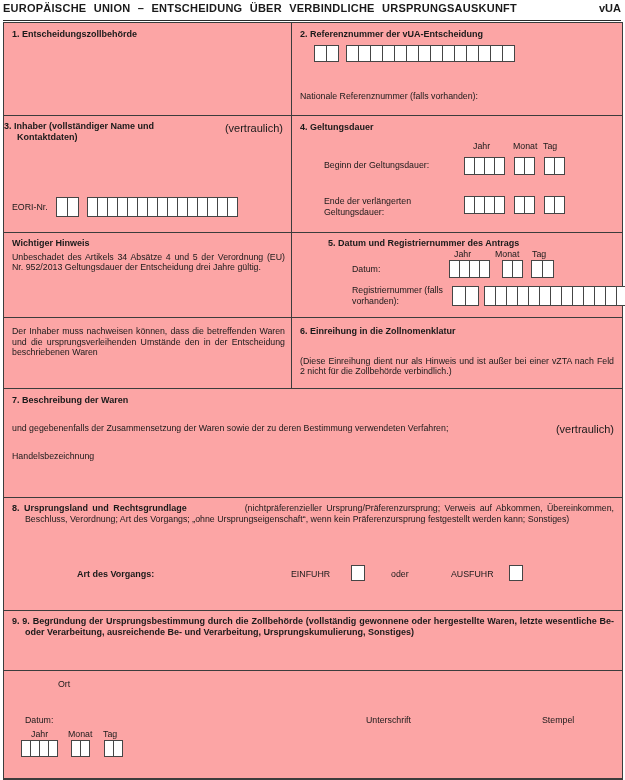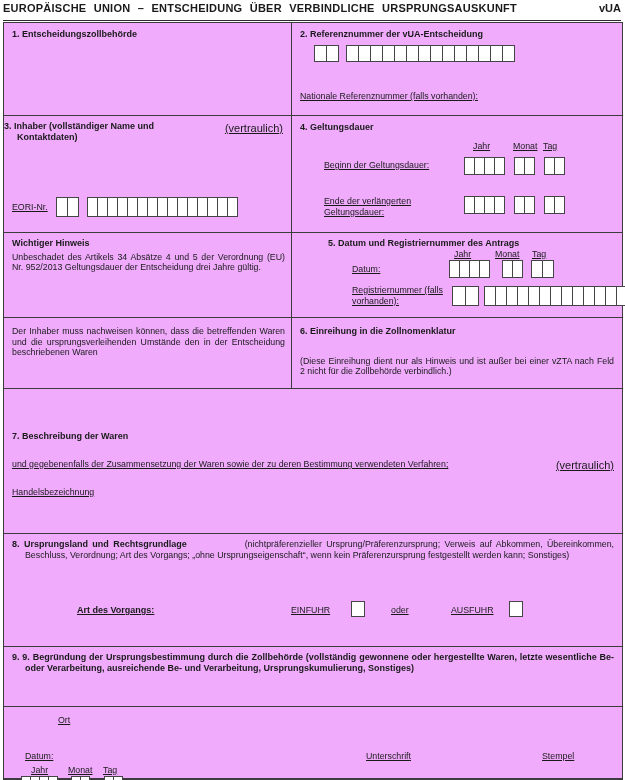"1. Entscheidungszollbehörde" .form { background: #f0abfc -> #fca5a5 }
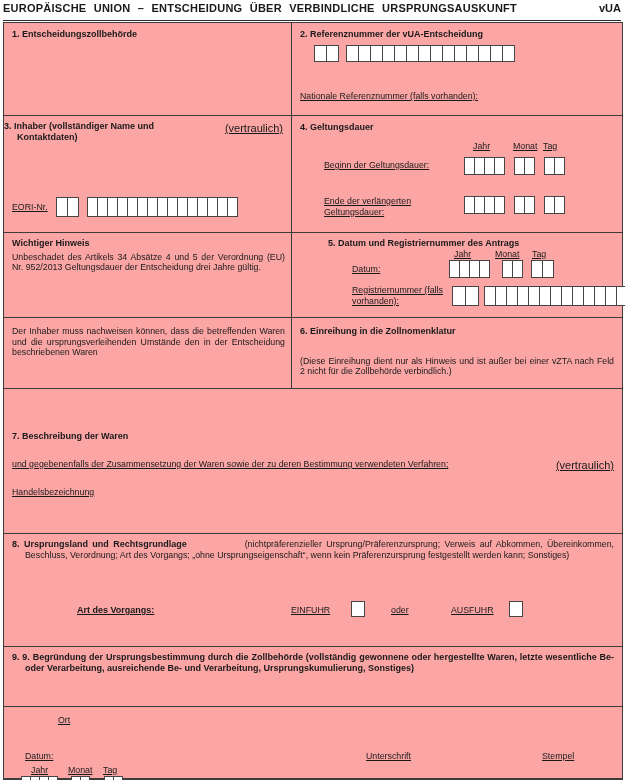"Nationale Referenznummer (falls" .abs { text-decoration: underline -> none }
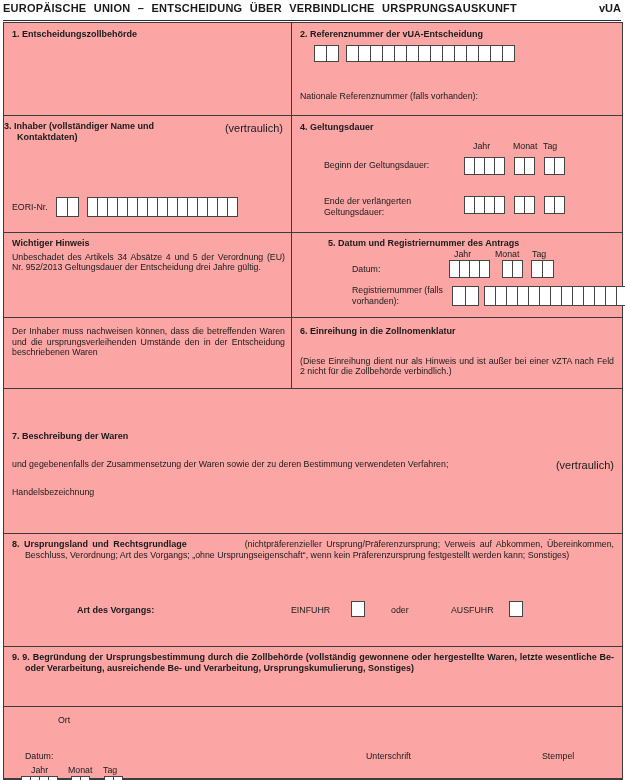"7. Beschreibung der Waren" .rowE { margin-top: 36px -> none }
